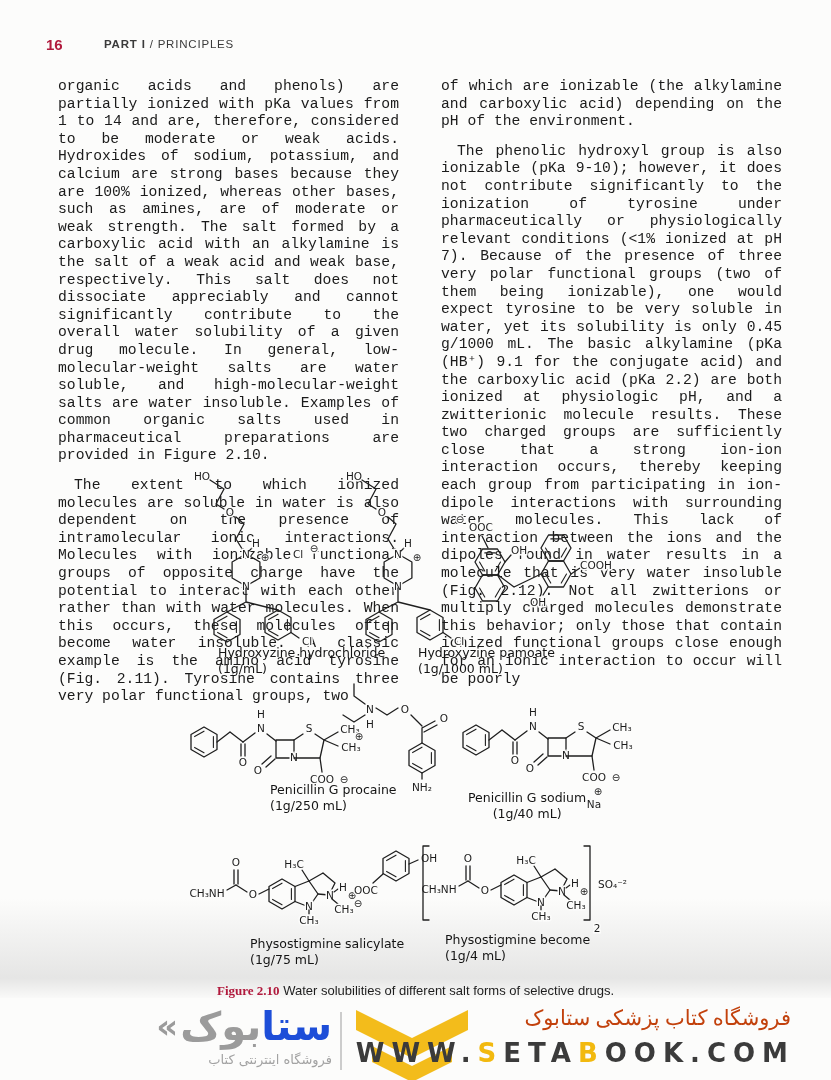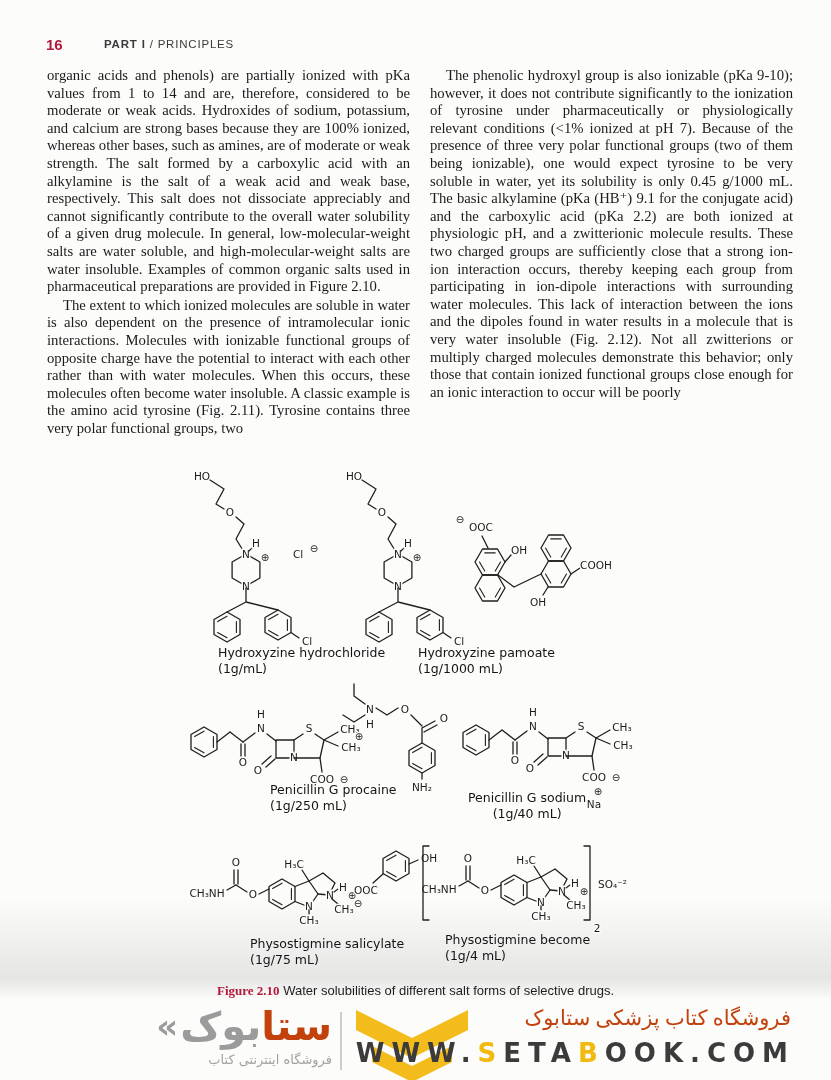"organic acids and phenols) are" .col p { font-family: none -> Liberation Mono, monospace; margin: 1px -> 12px }
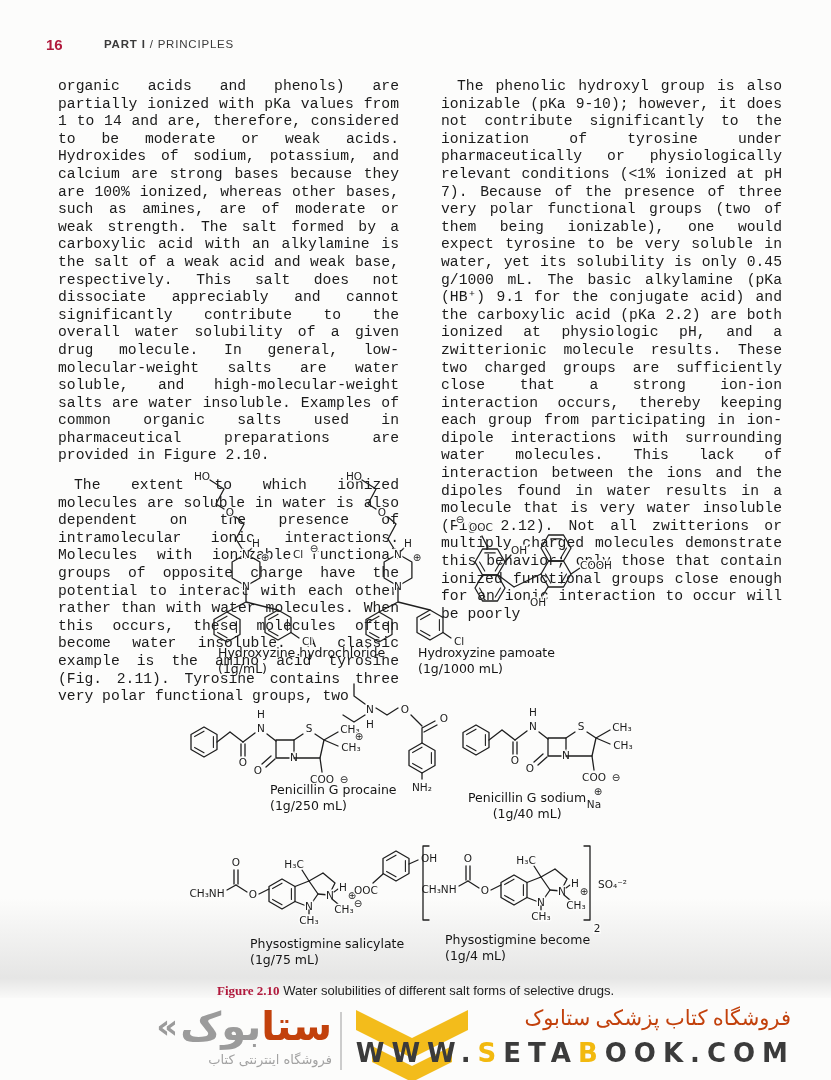"of which are ionizable (the" p { html: none -> <p>of which are ionizable (the alkylamine and carboxylic acid) depending on the pH of the environment.</p> }
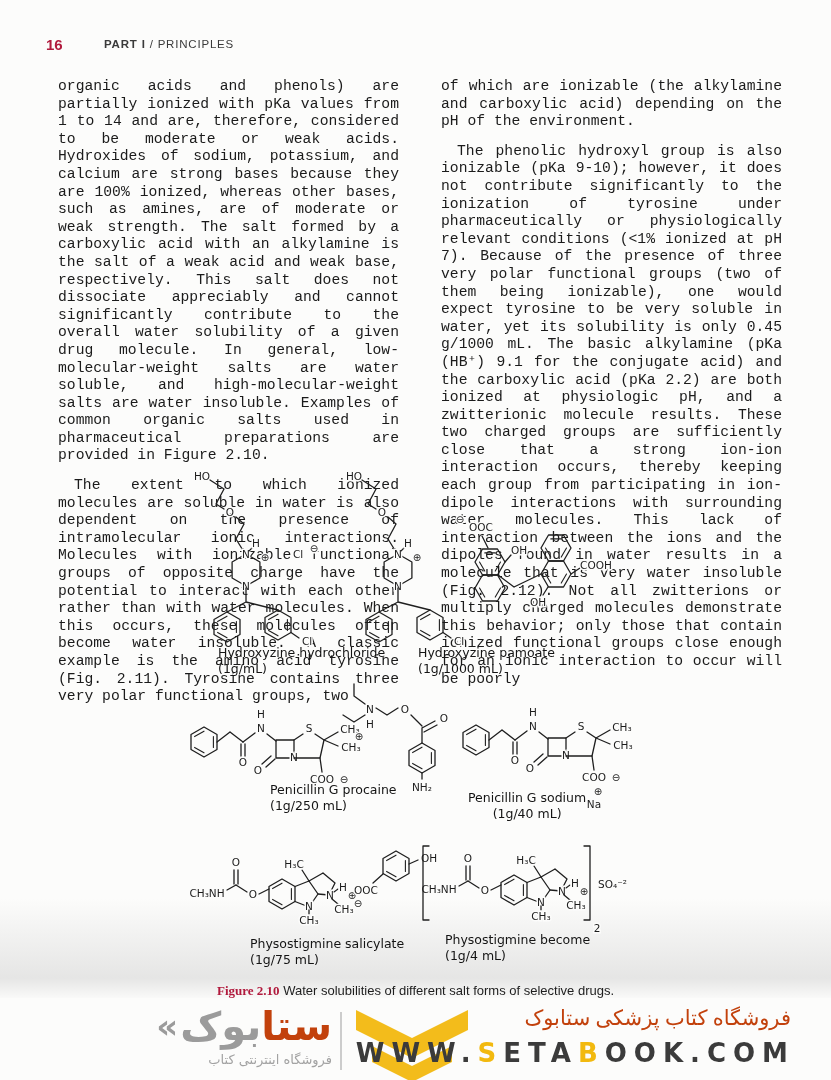"ستا" .brand-word .yel { color: #c2410c -> #1d4ed8 }
